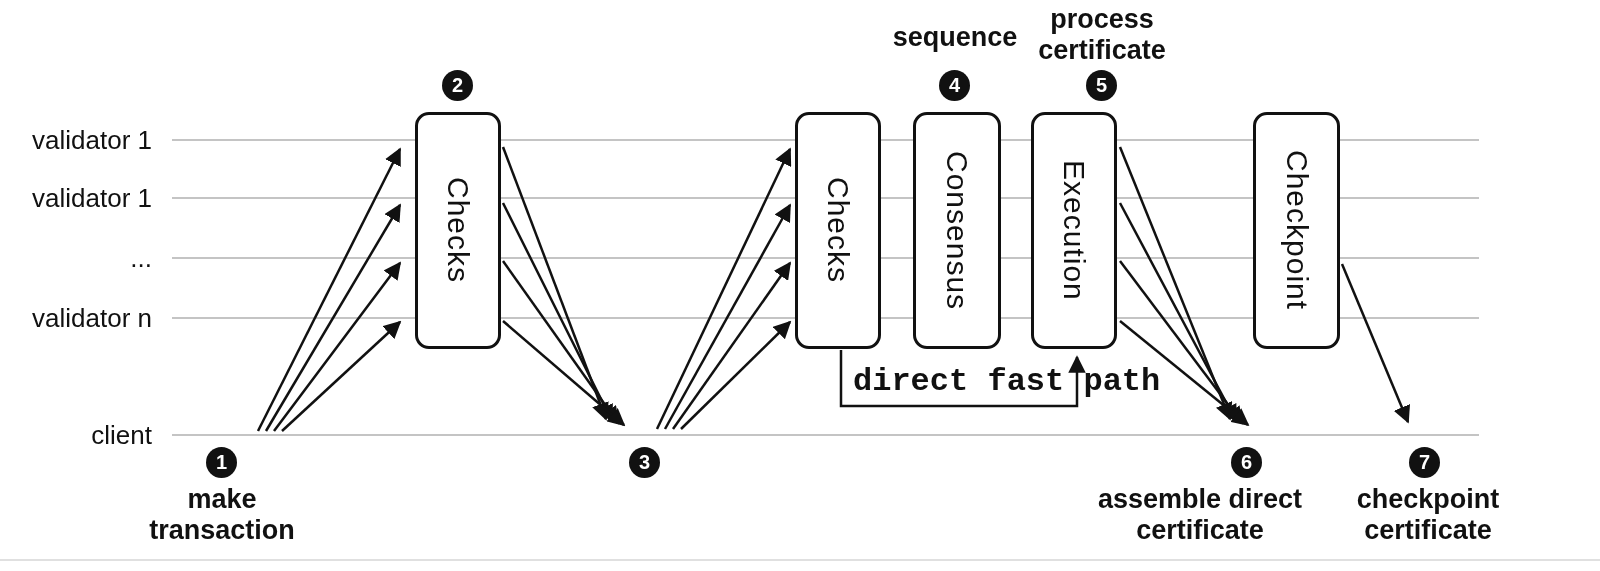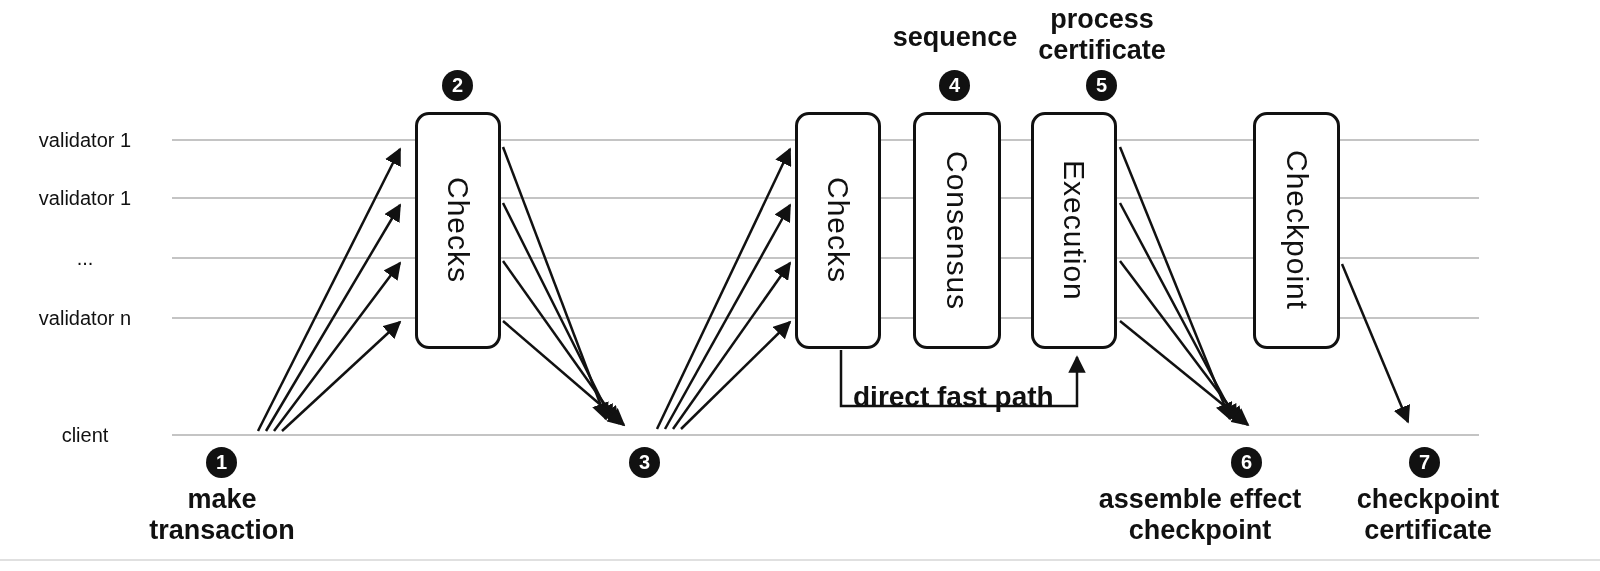"validator 1" .lane-label { font-size: 20px -> 26px; text-align: center -> right }
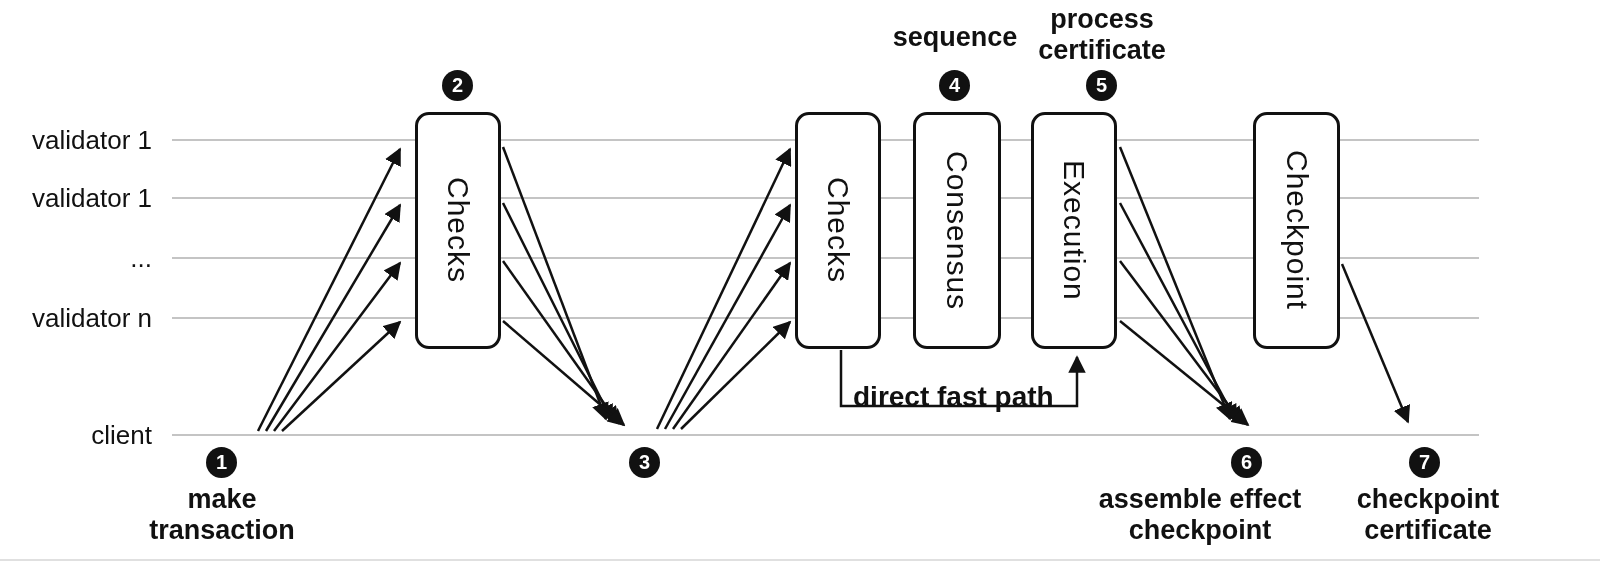"direct fast path" .fp-label { font-family: none -> Liberation Mono, monospace; font-size: 28px -> 32px; top: 381px -> 363px }
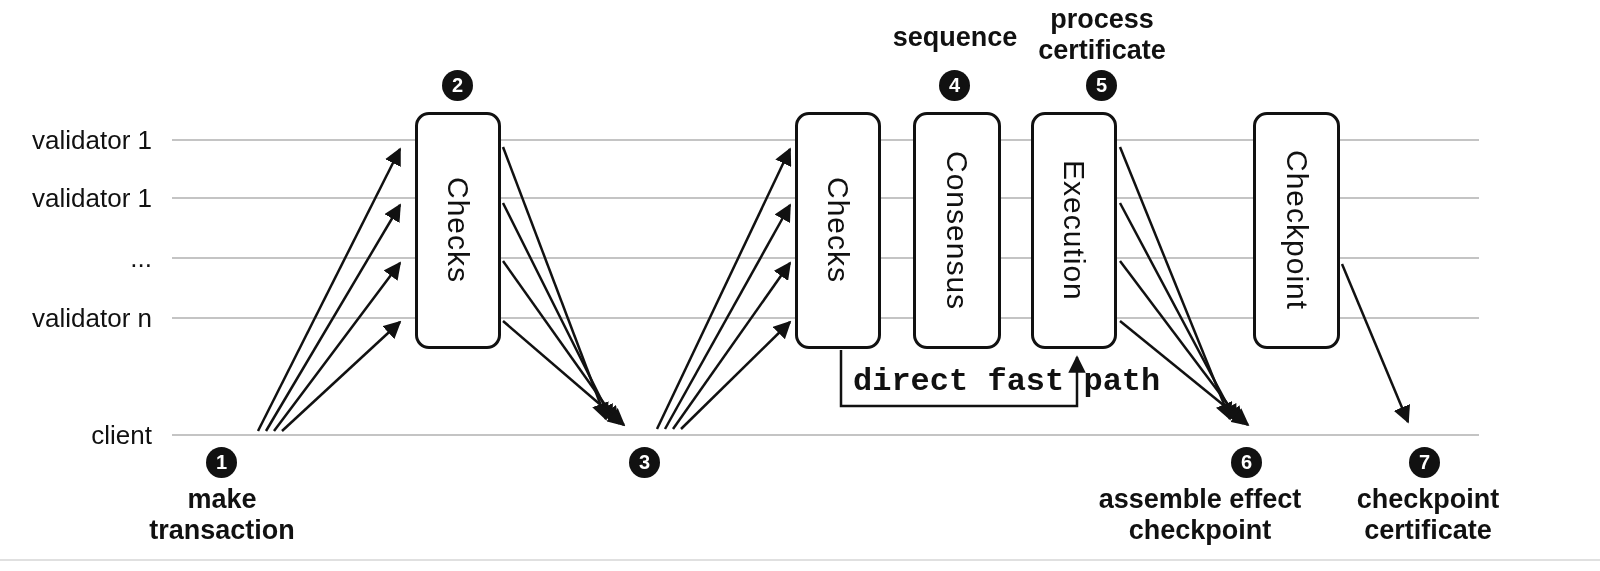"assemble effect checkpoint" div.step-label { text: effect checkpoint -> direct certificate }
